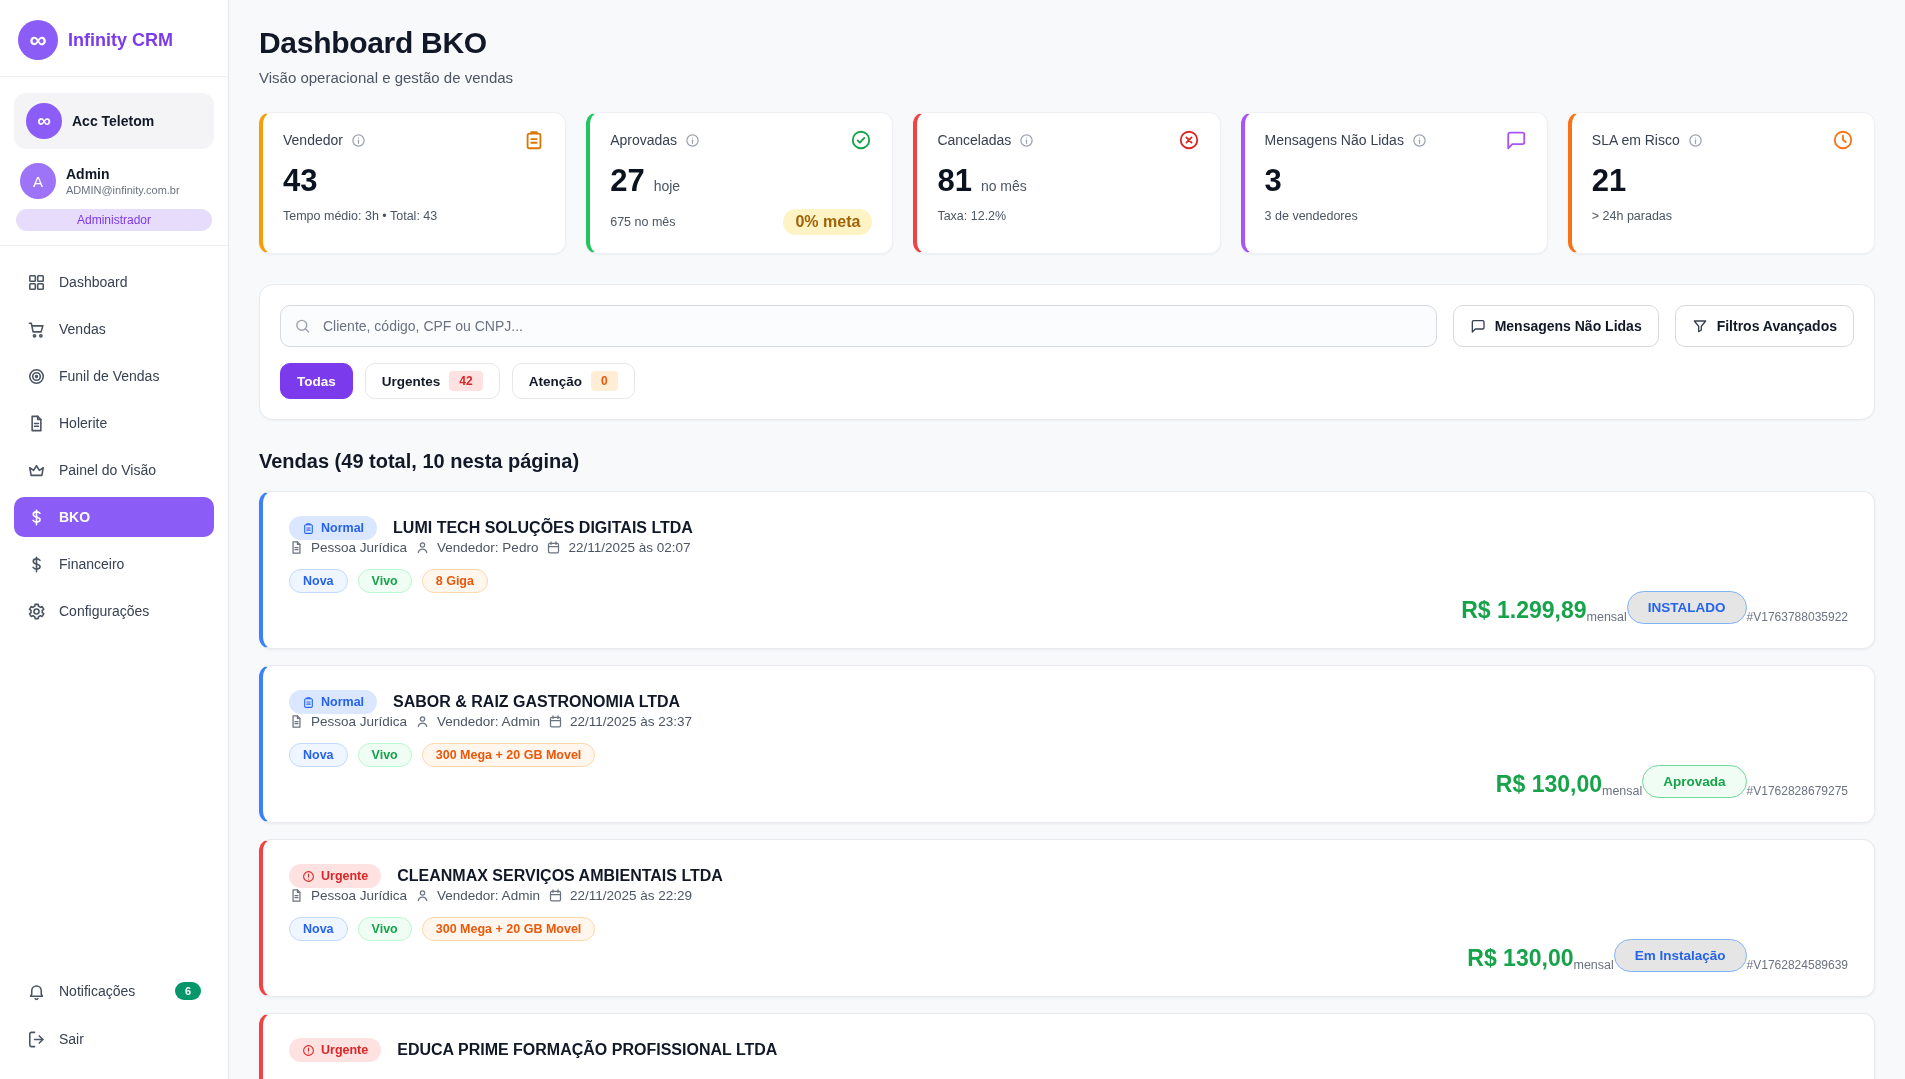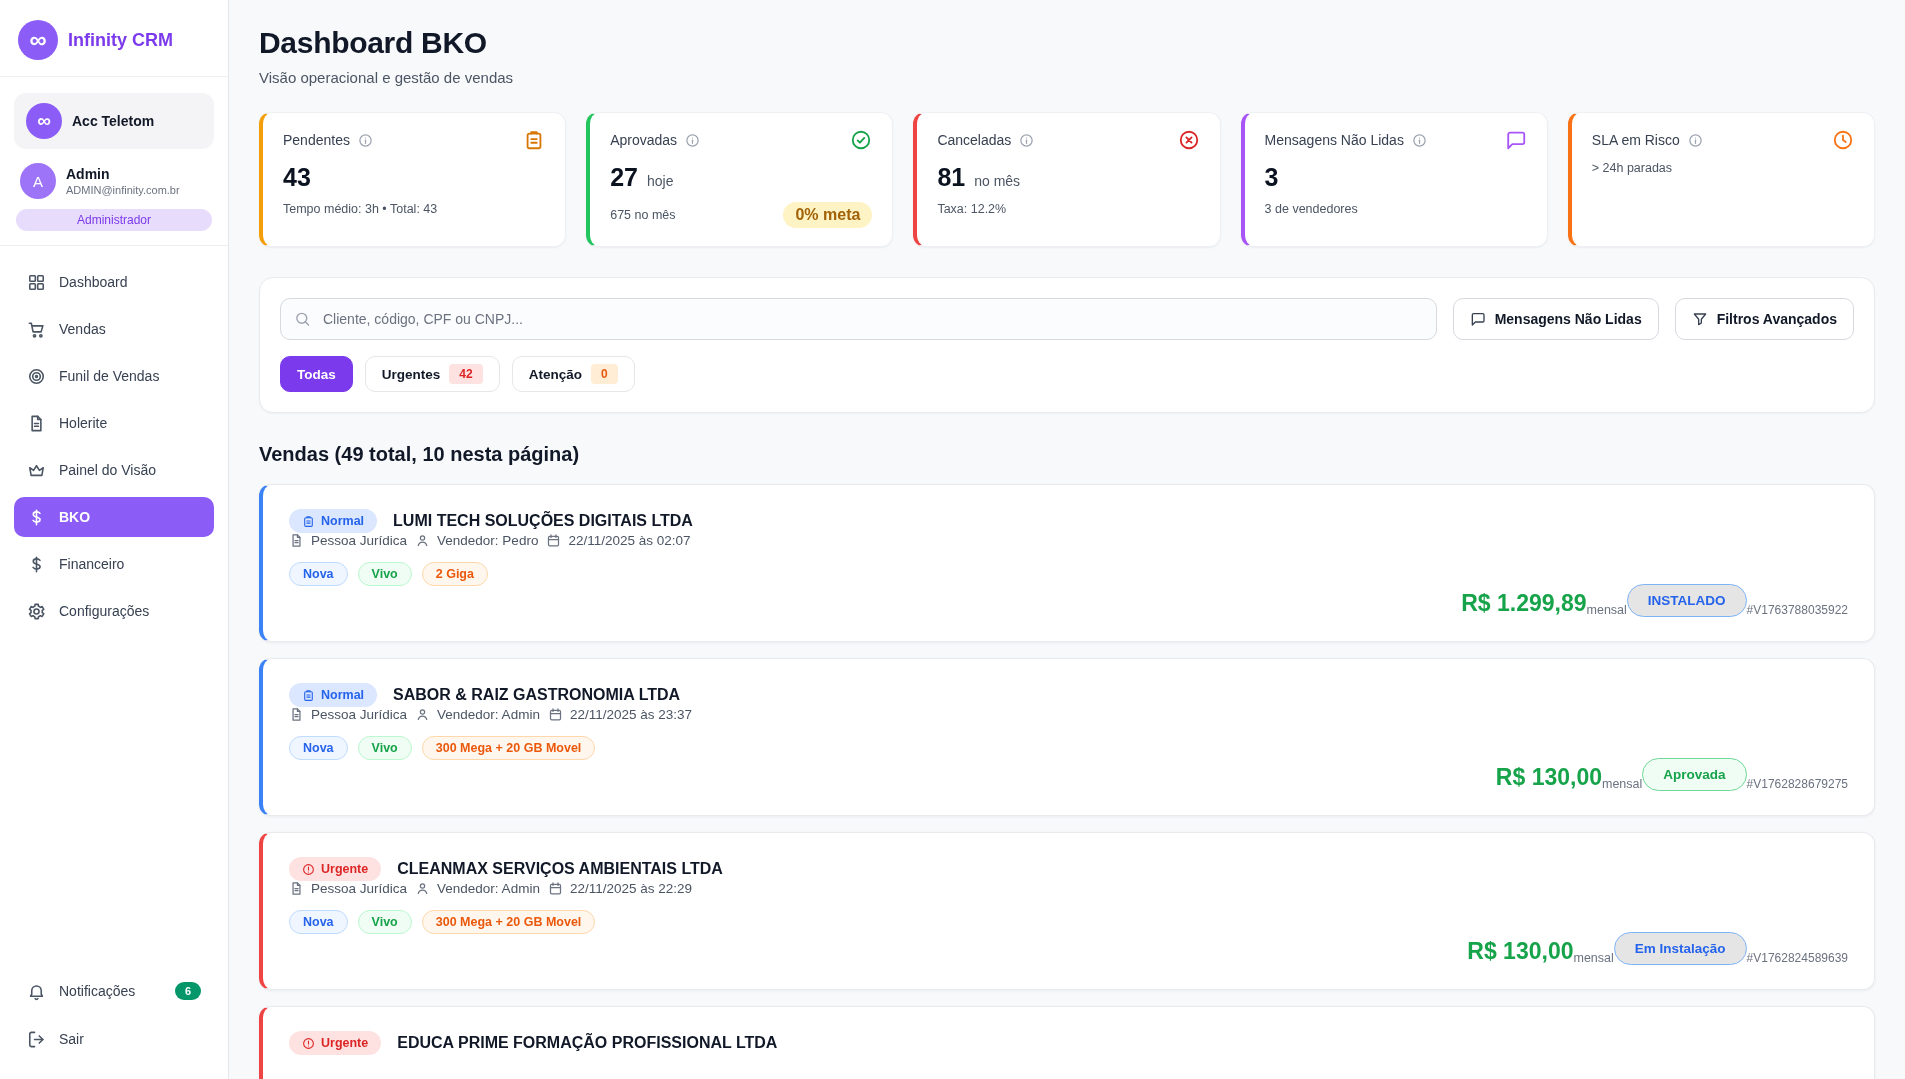"Pendentes" span.stat-label { text: Pendentes -> Vendedor }
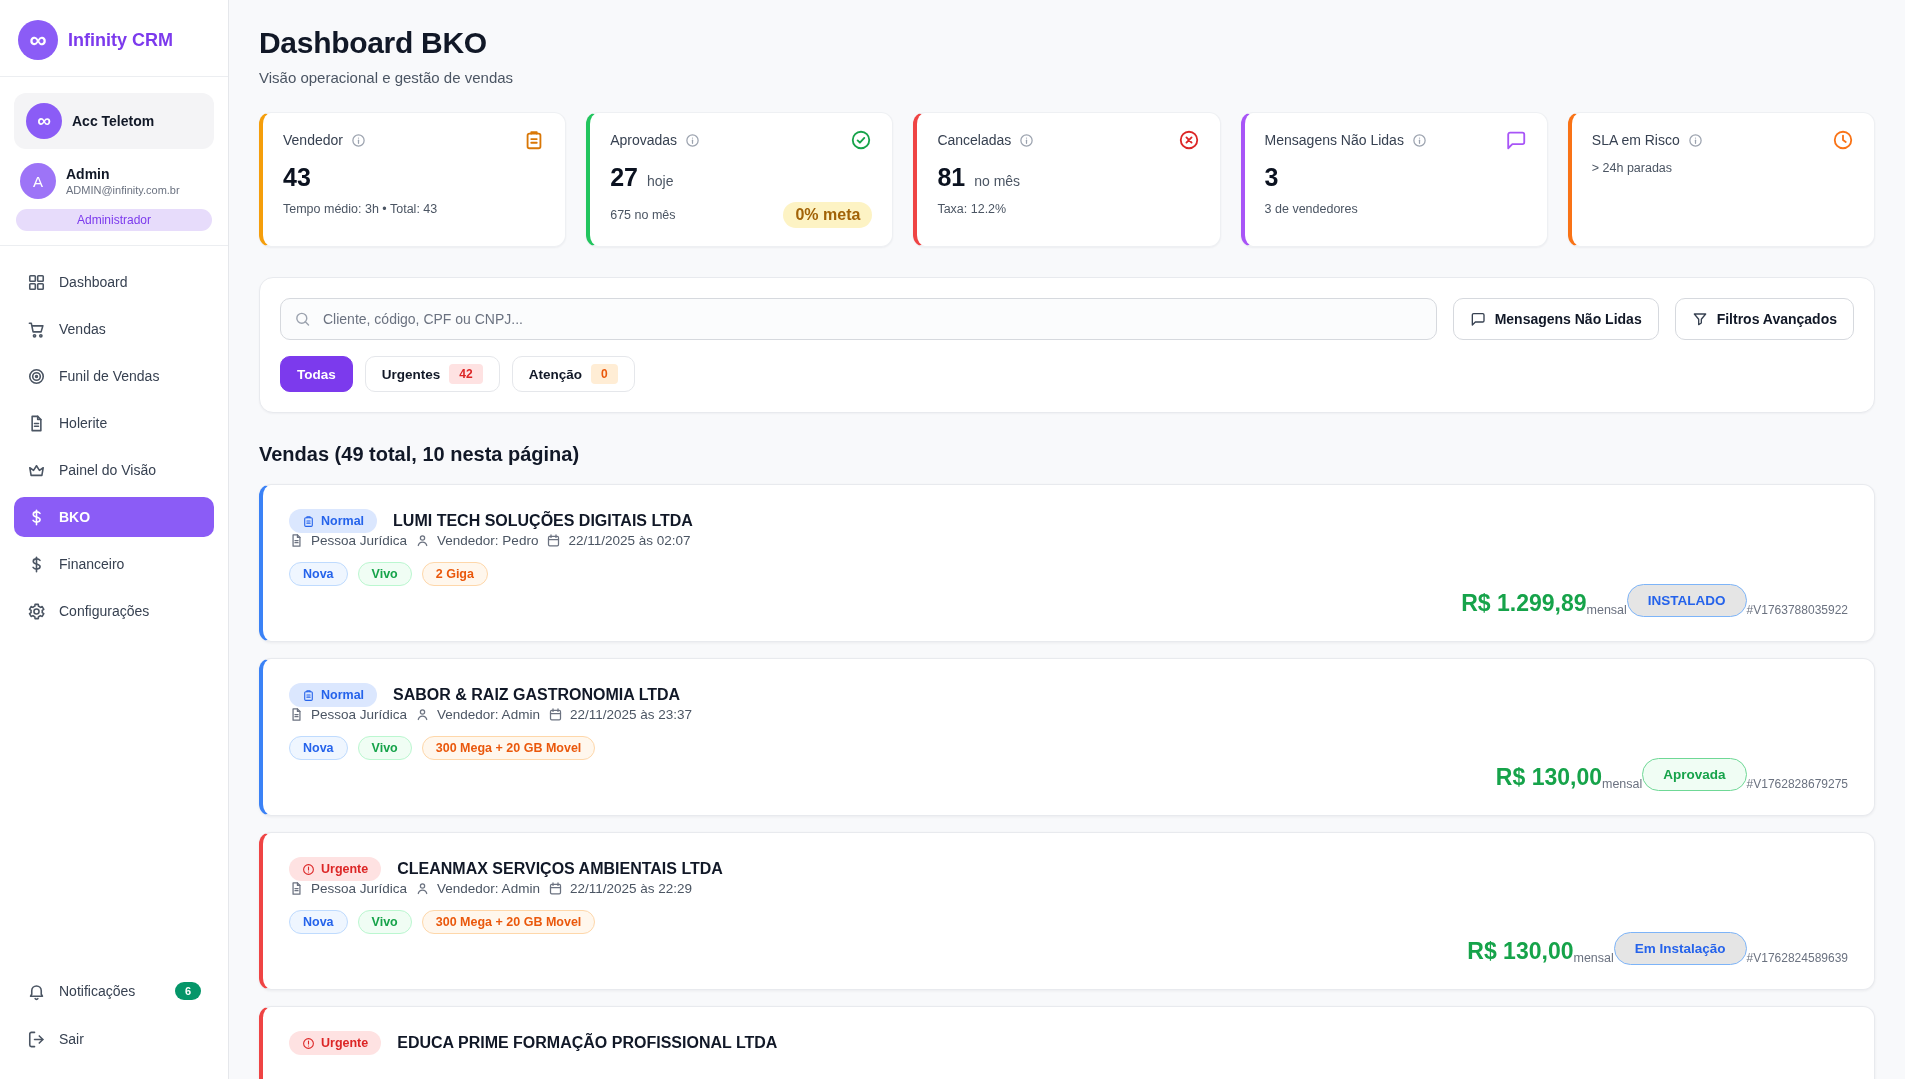"43" .stat-value { font-size: 25px -> 31px }
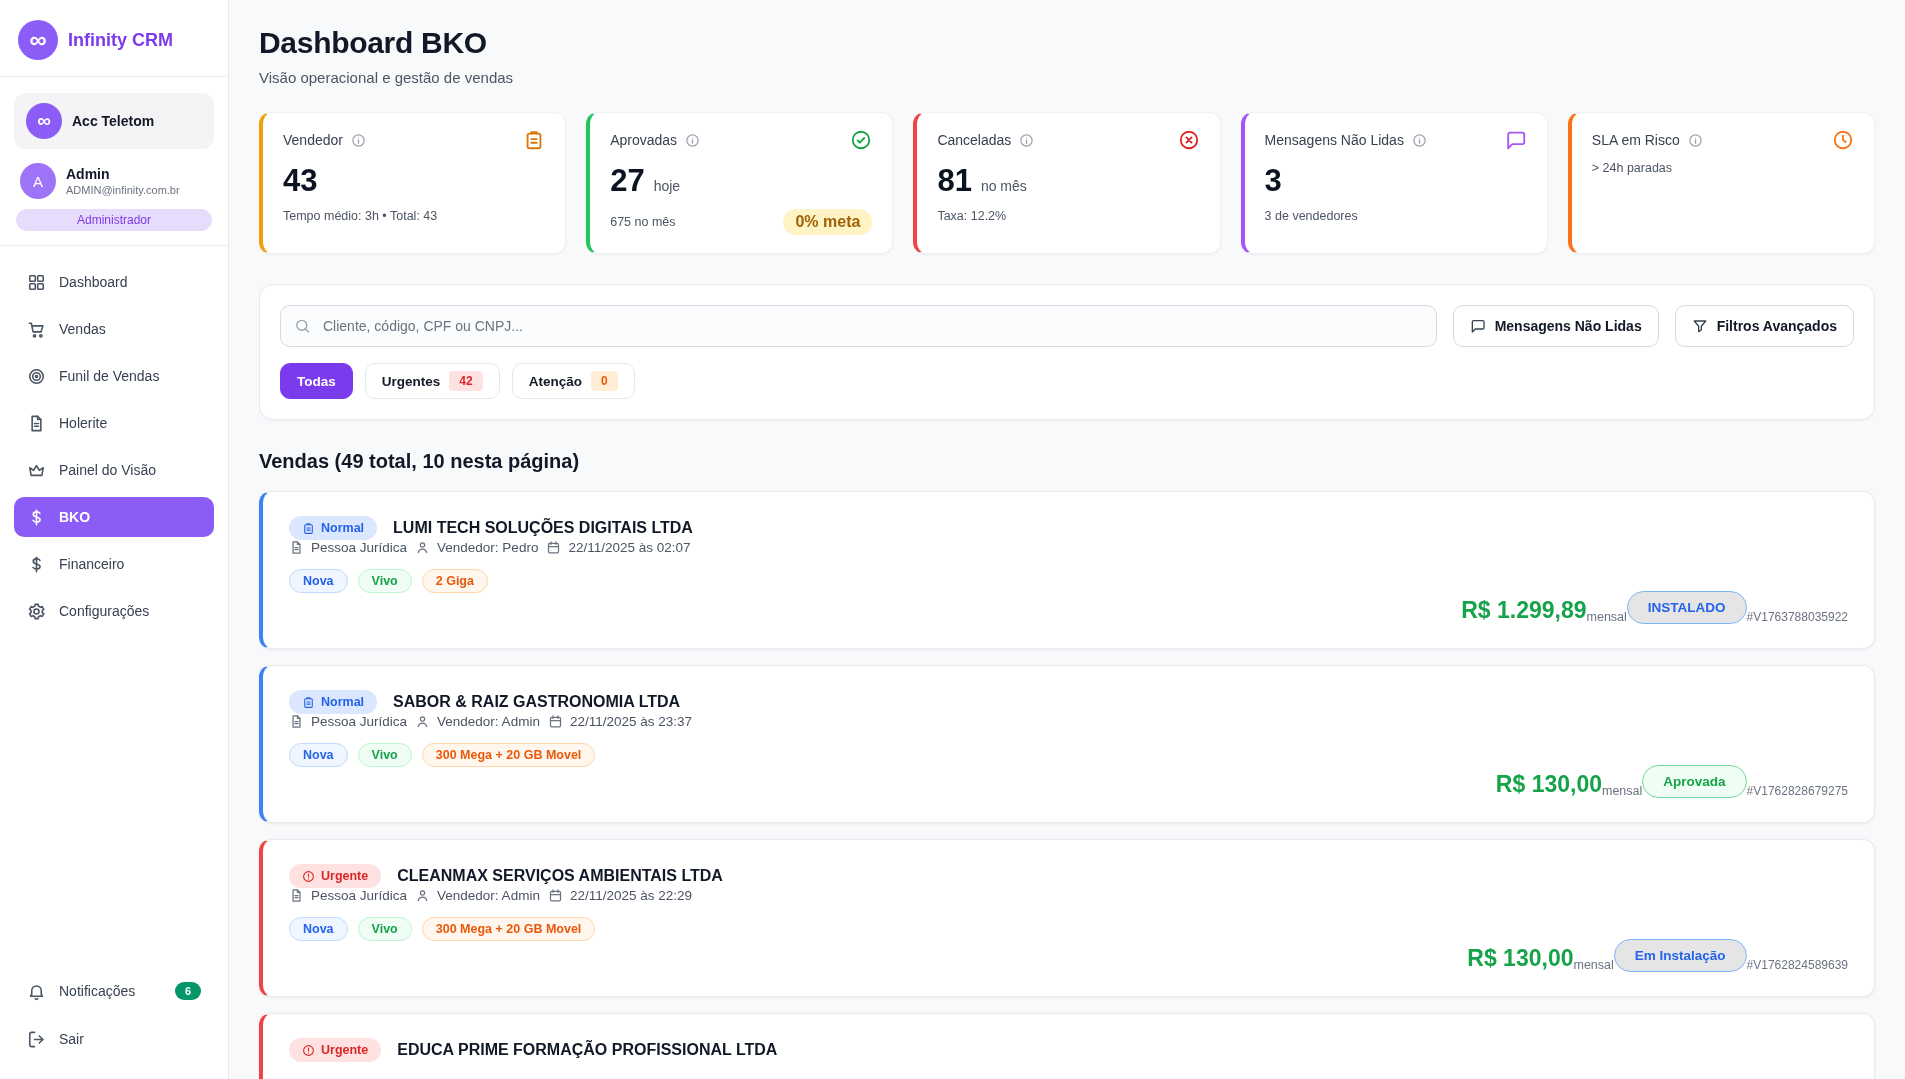"21" div.stat-value-row { html: none -> <div> <span>21</span> </div> }
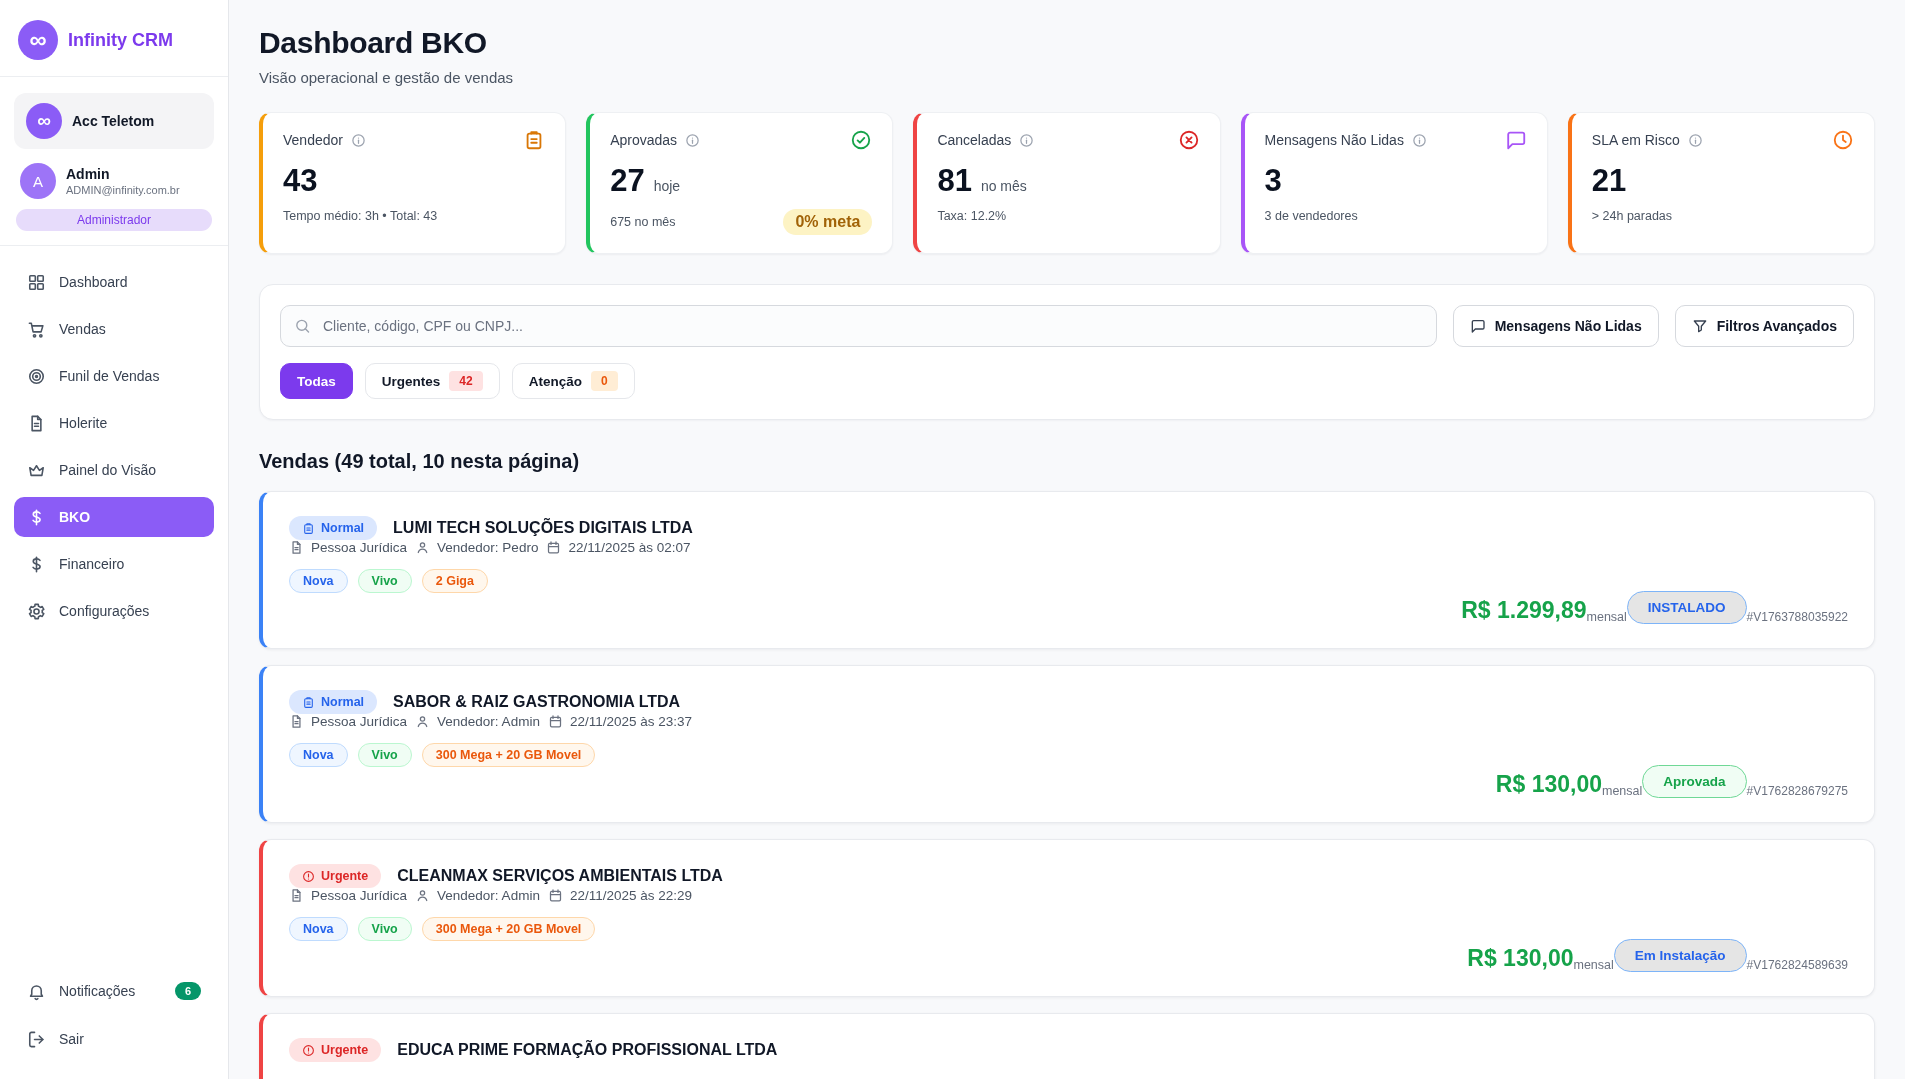"2 Giga" span.tag { text: 2 -> 8 }
